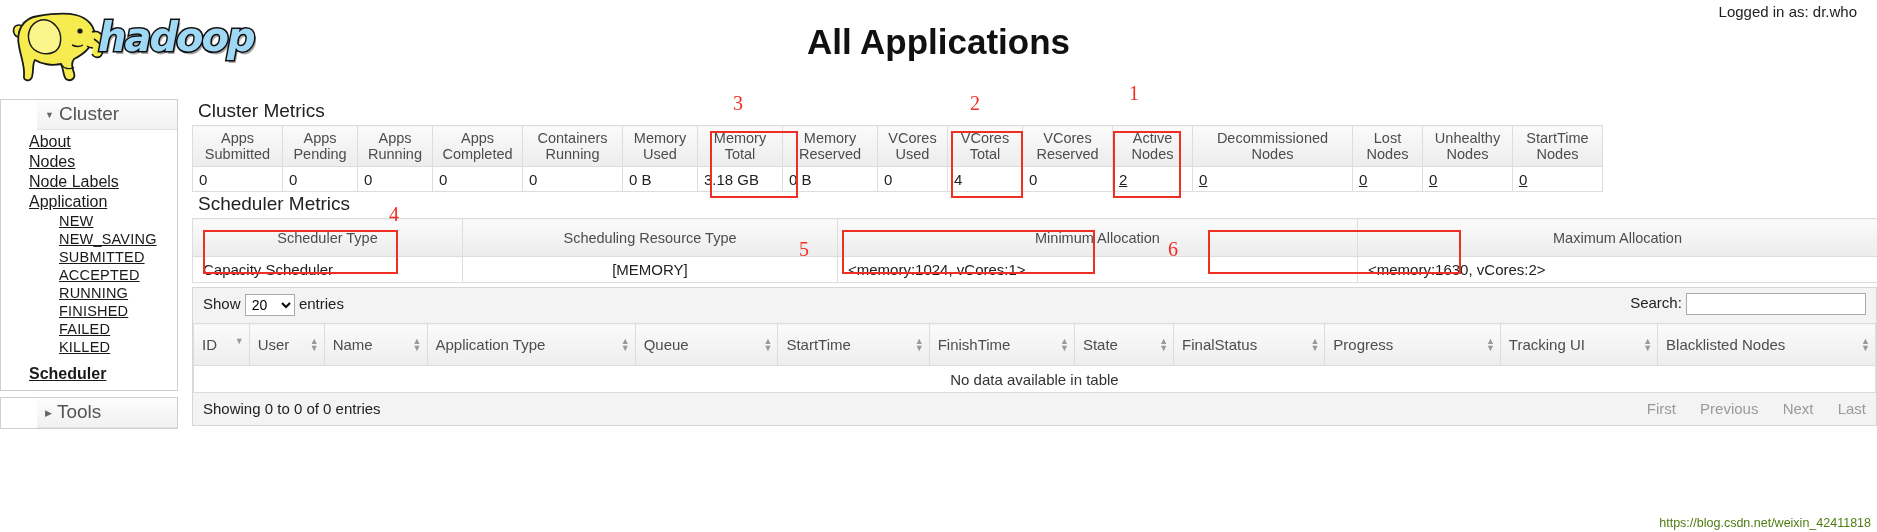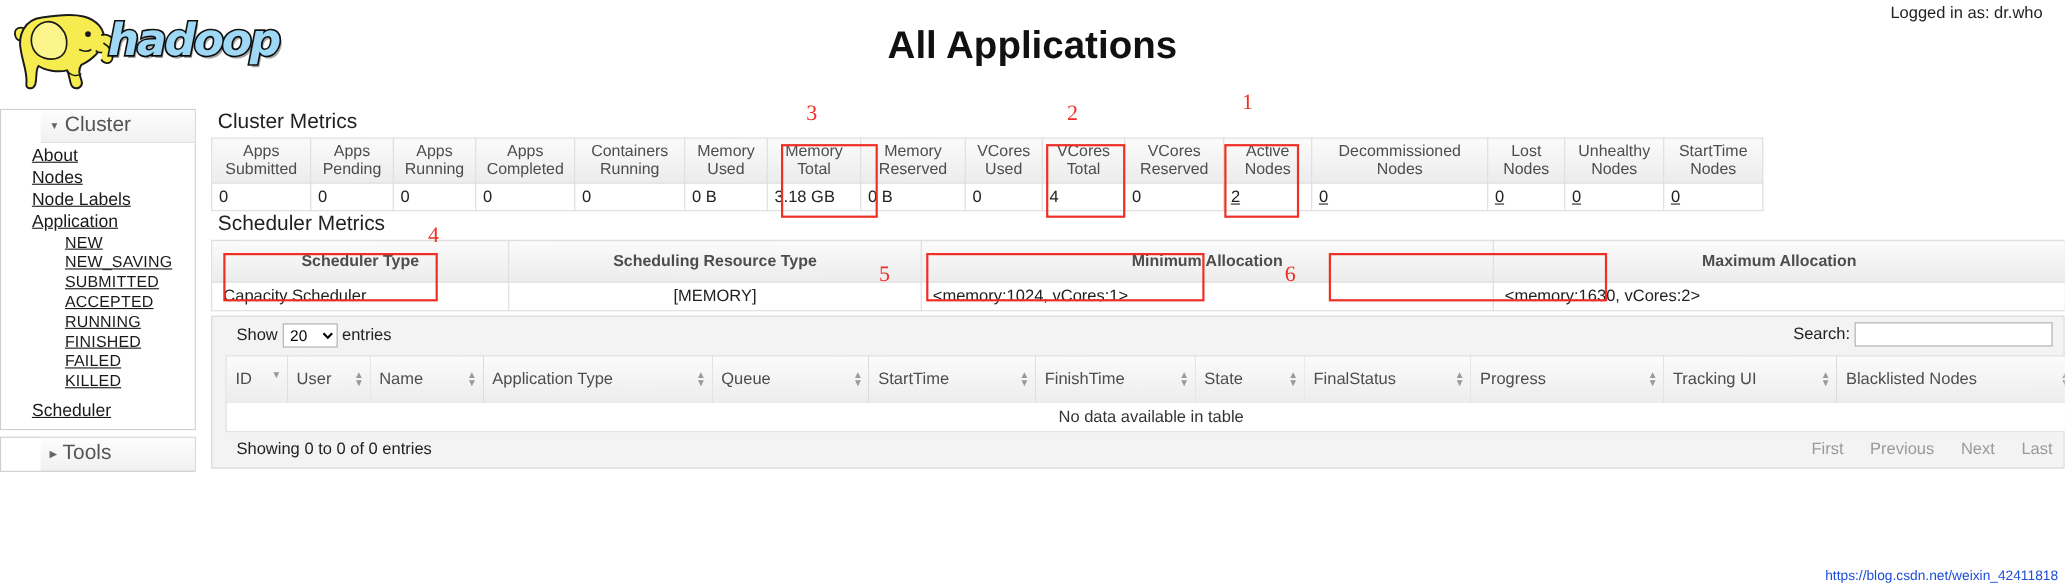"Scheduler Type" #scheduler-metrics-table th { font-weight: bold -> none }
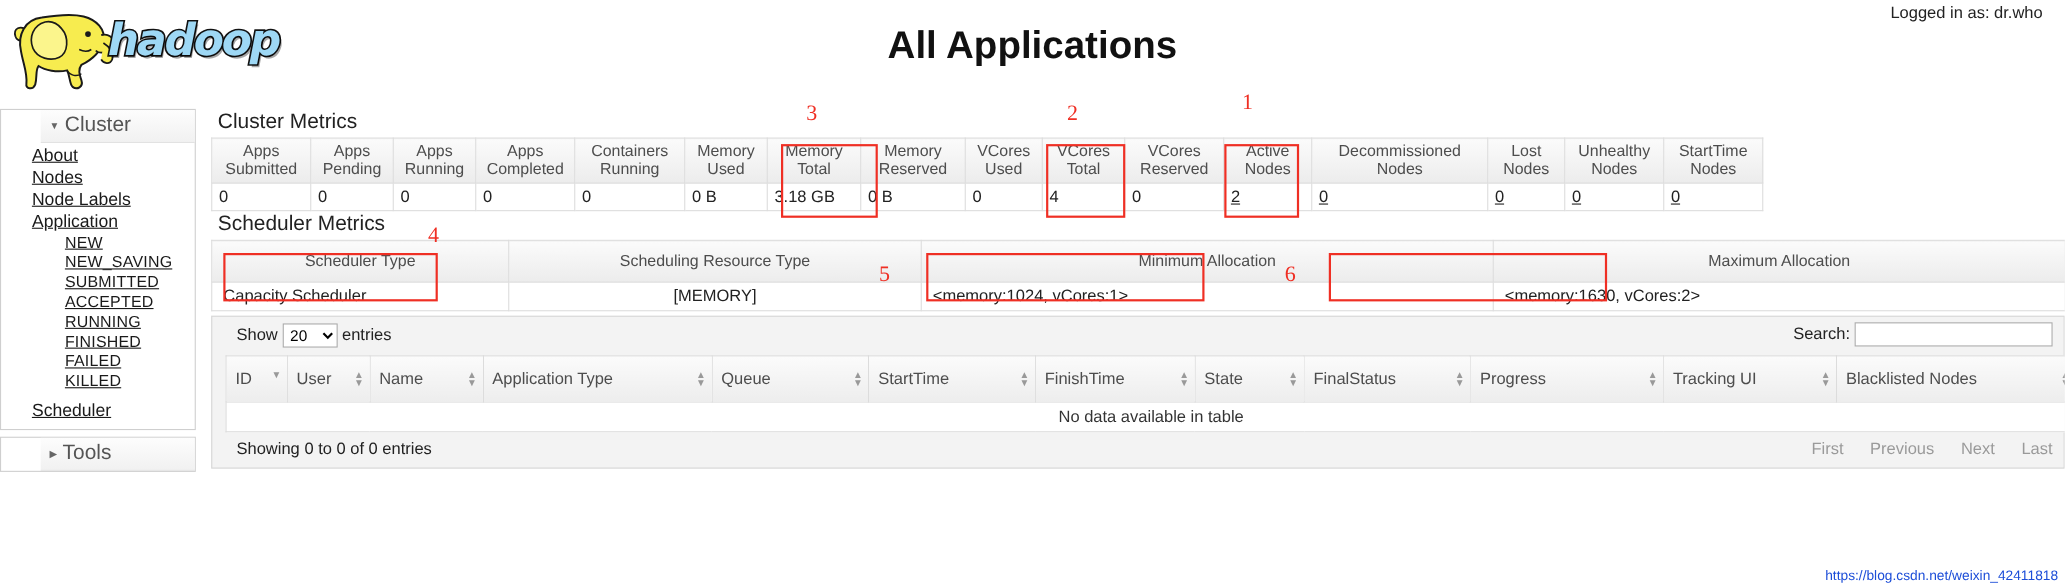"Show 20 entries" #apps-block { padding-left: 12px -> none }
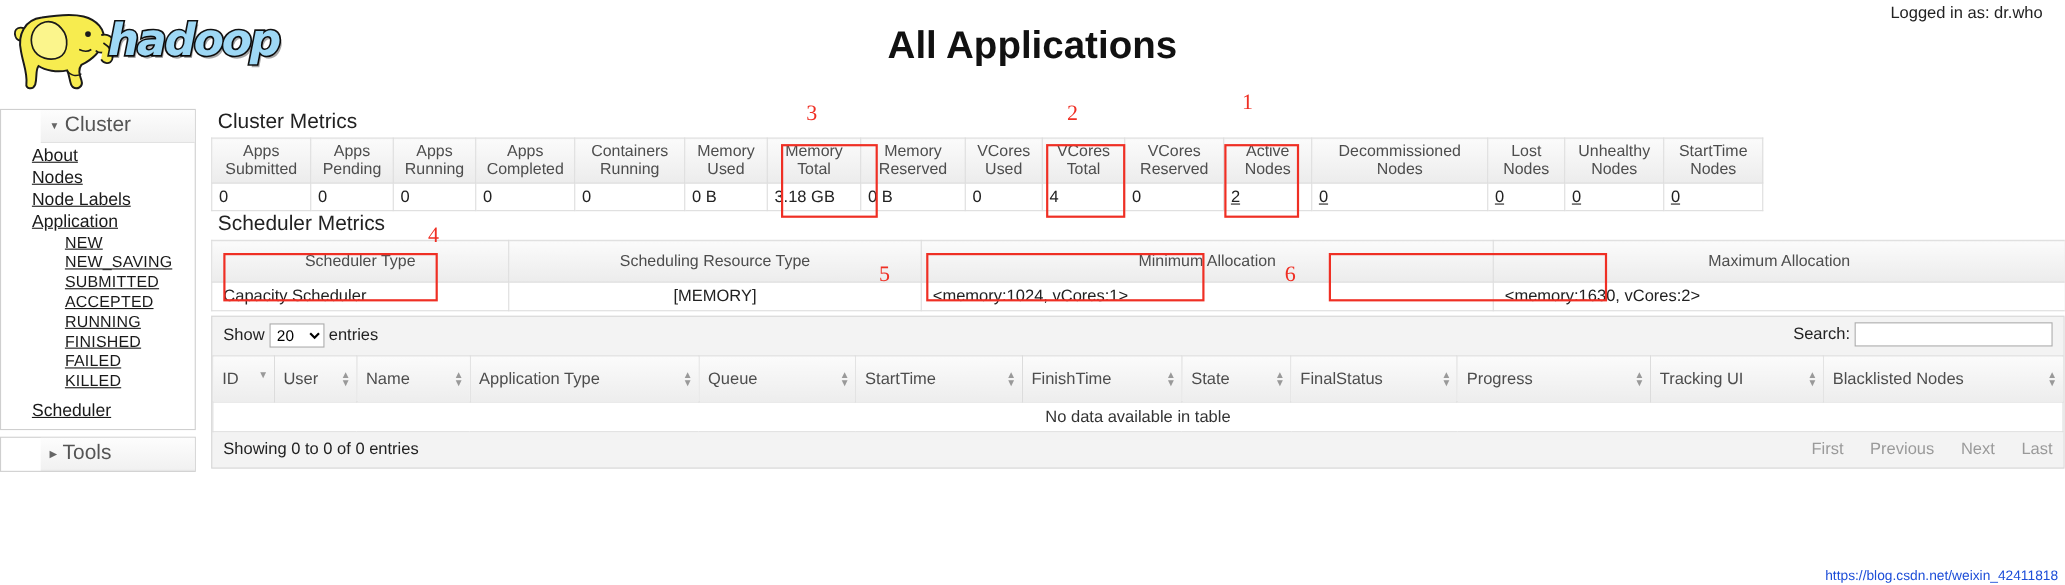"Scheduler" .side-link.scheduler { font-weight: none -> bold }
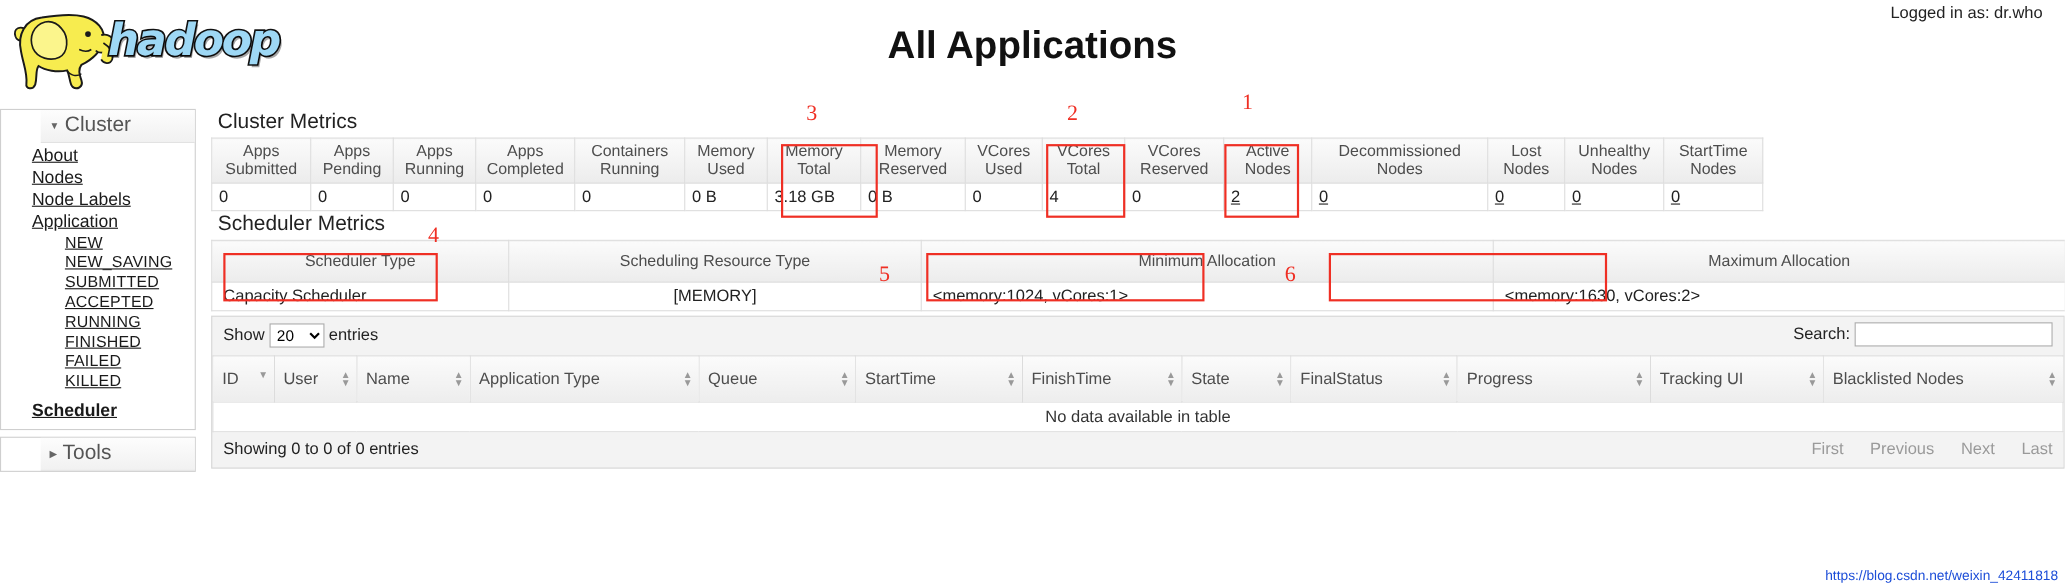"https://blog.csdn.net/weixin_42411818" #watermark { color: #1d4ed8 -> #4d7c0f }
